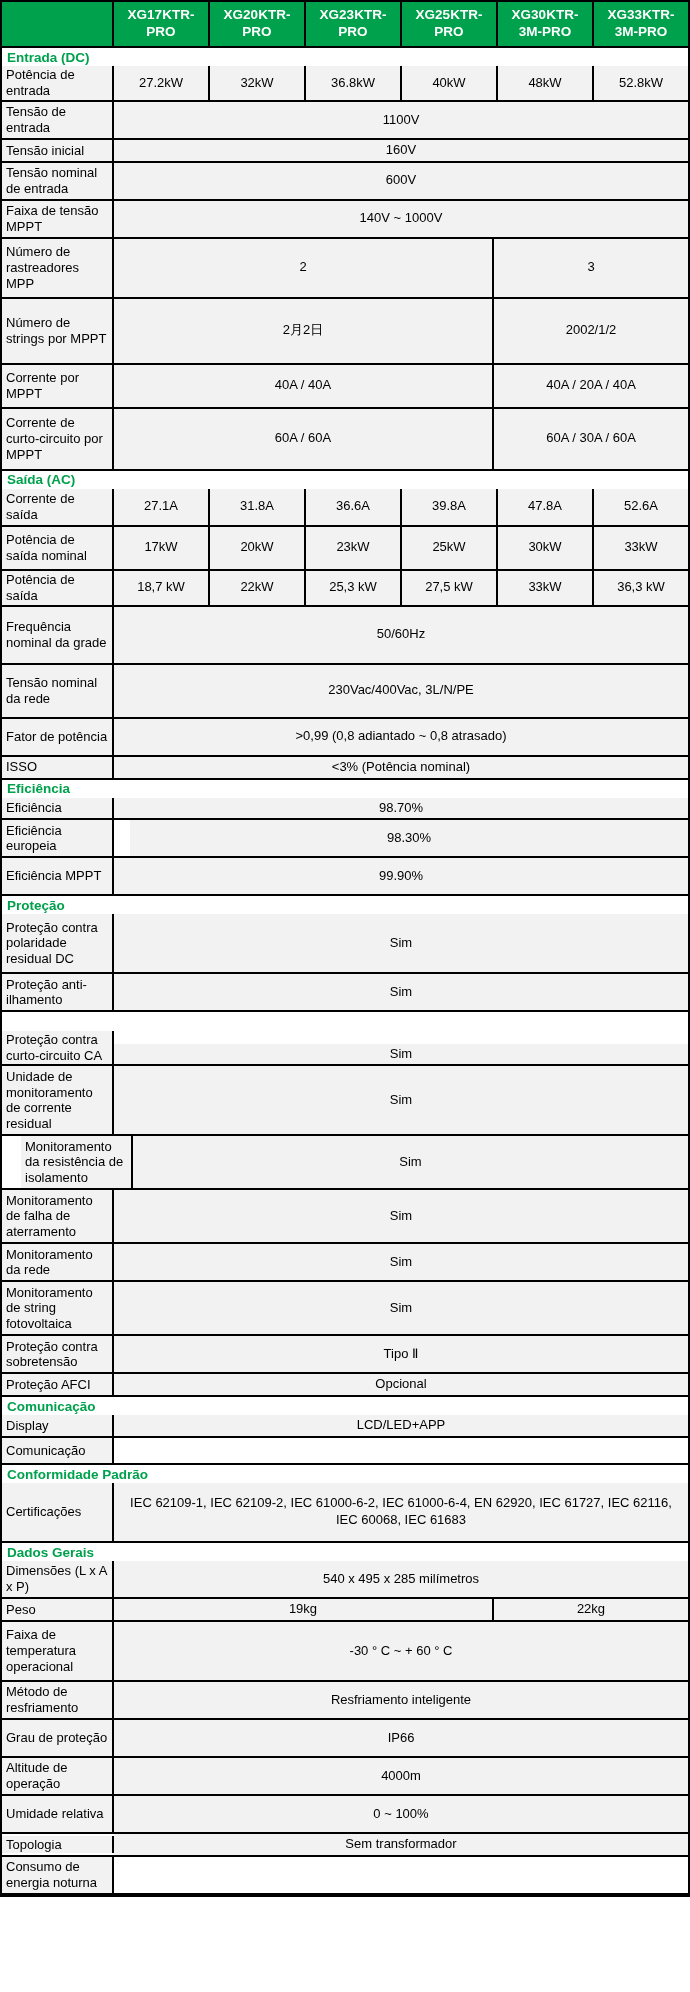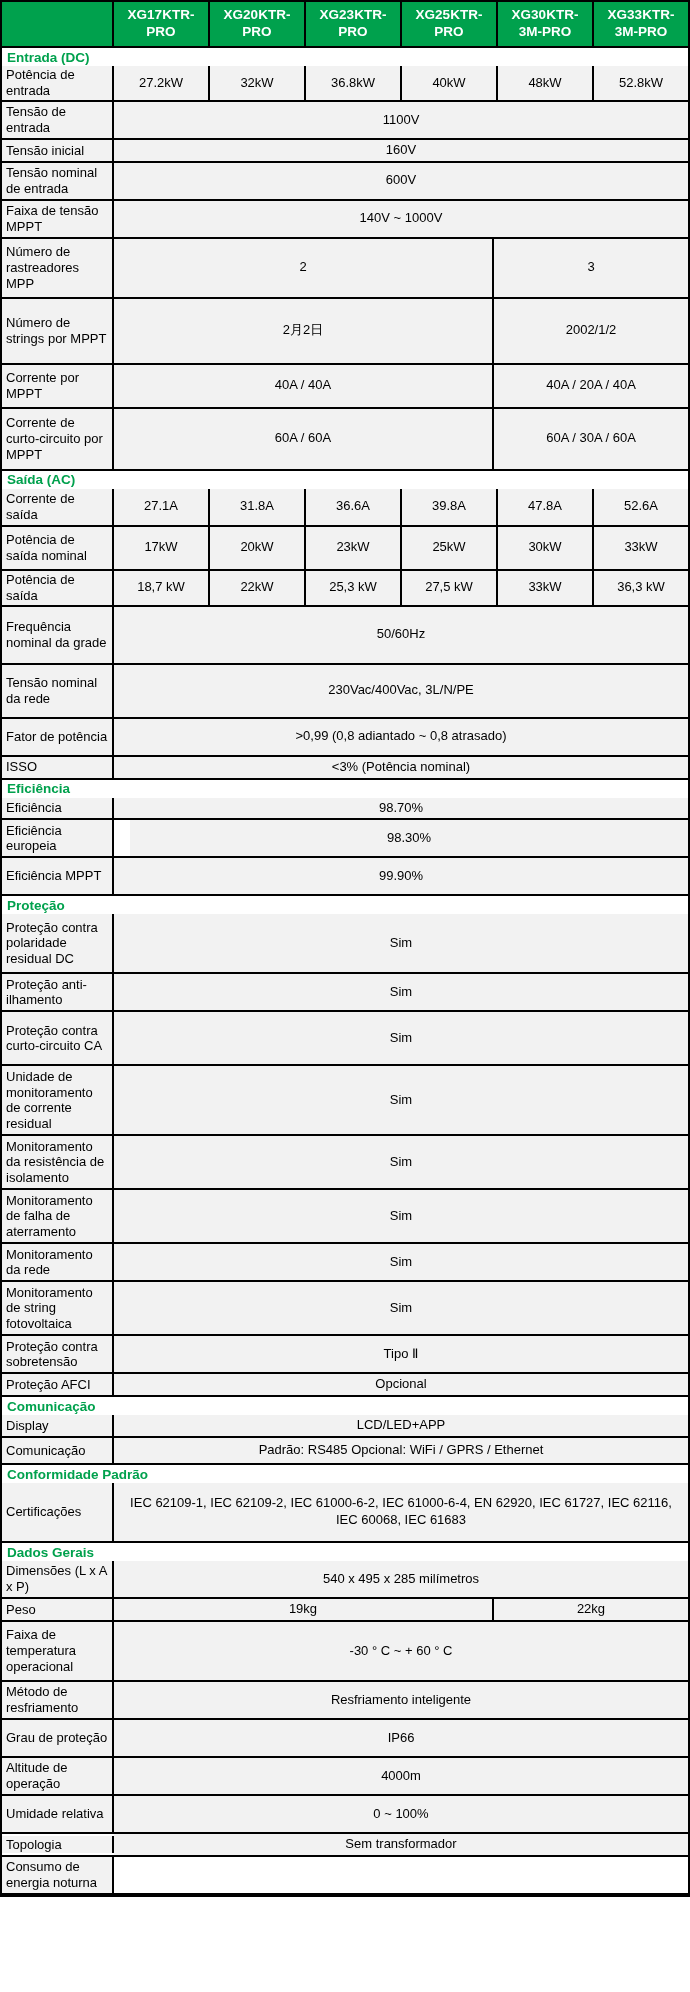"Proteção contra curto-circuito CA" div.row { align-items: none -> flex-end }
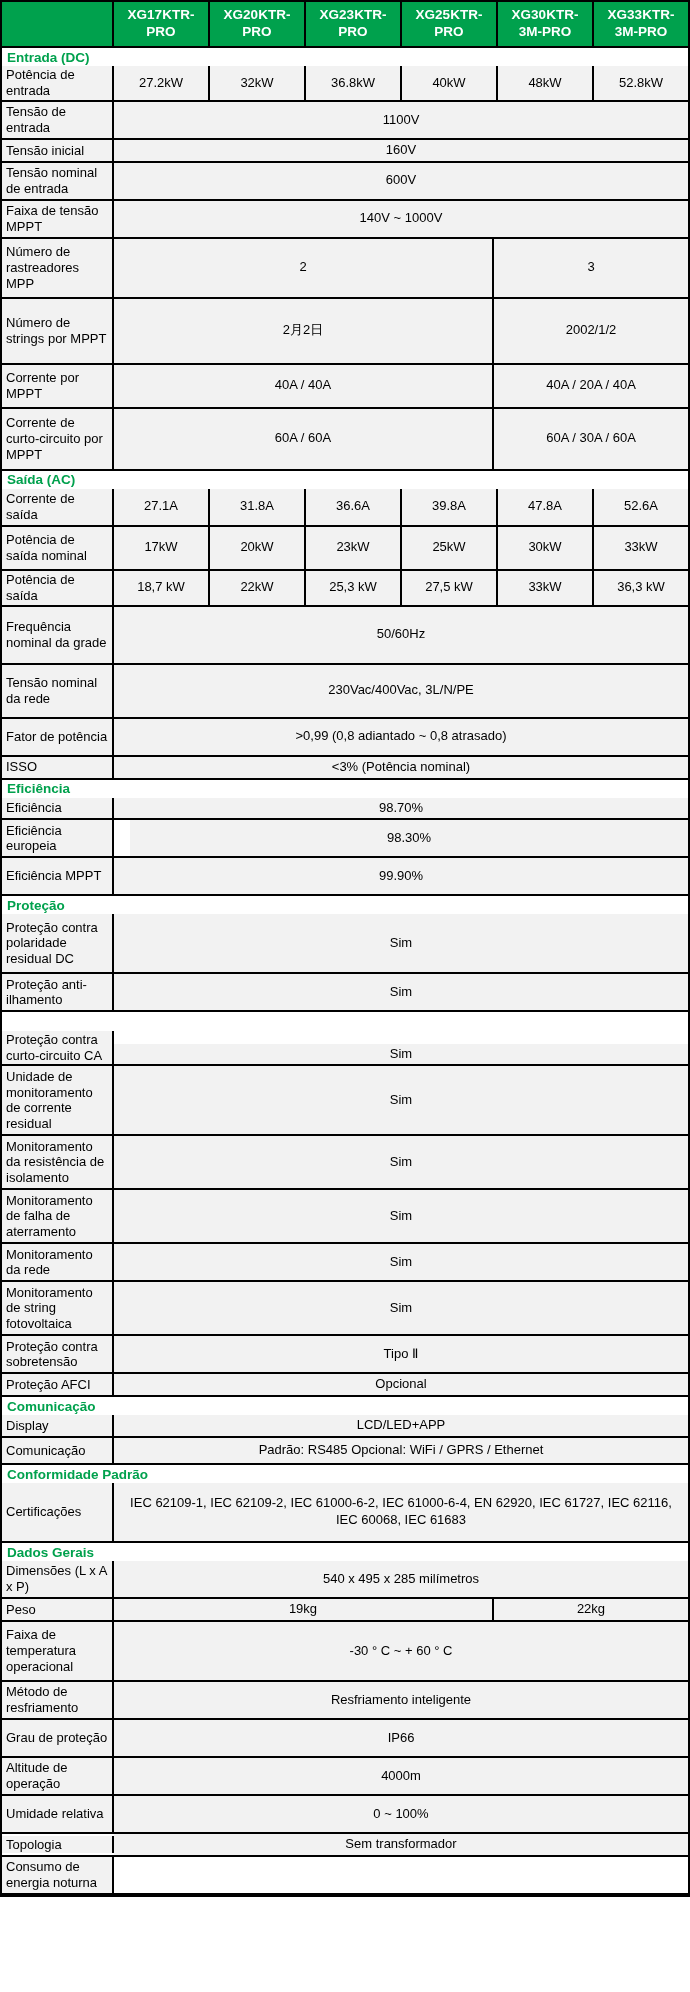"Monitoramento da resistência de" div.row { padding-left: none -> 19px }
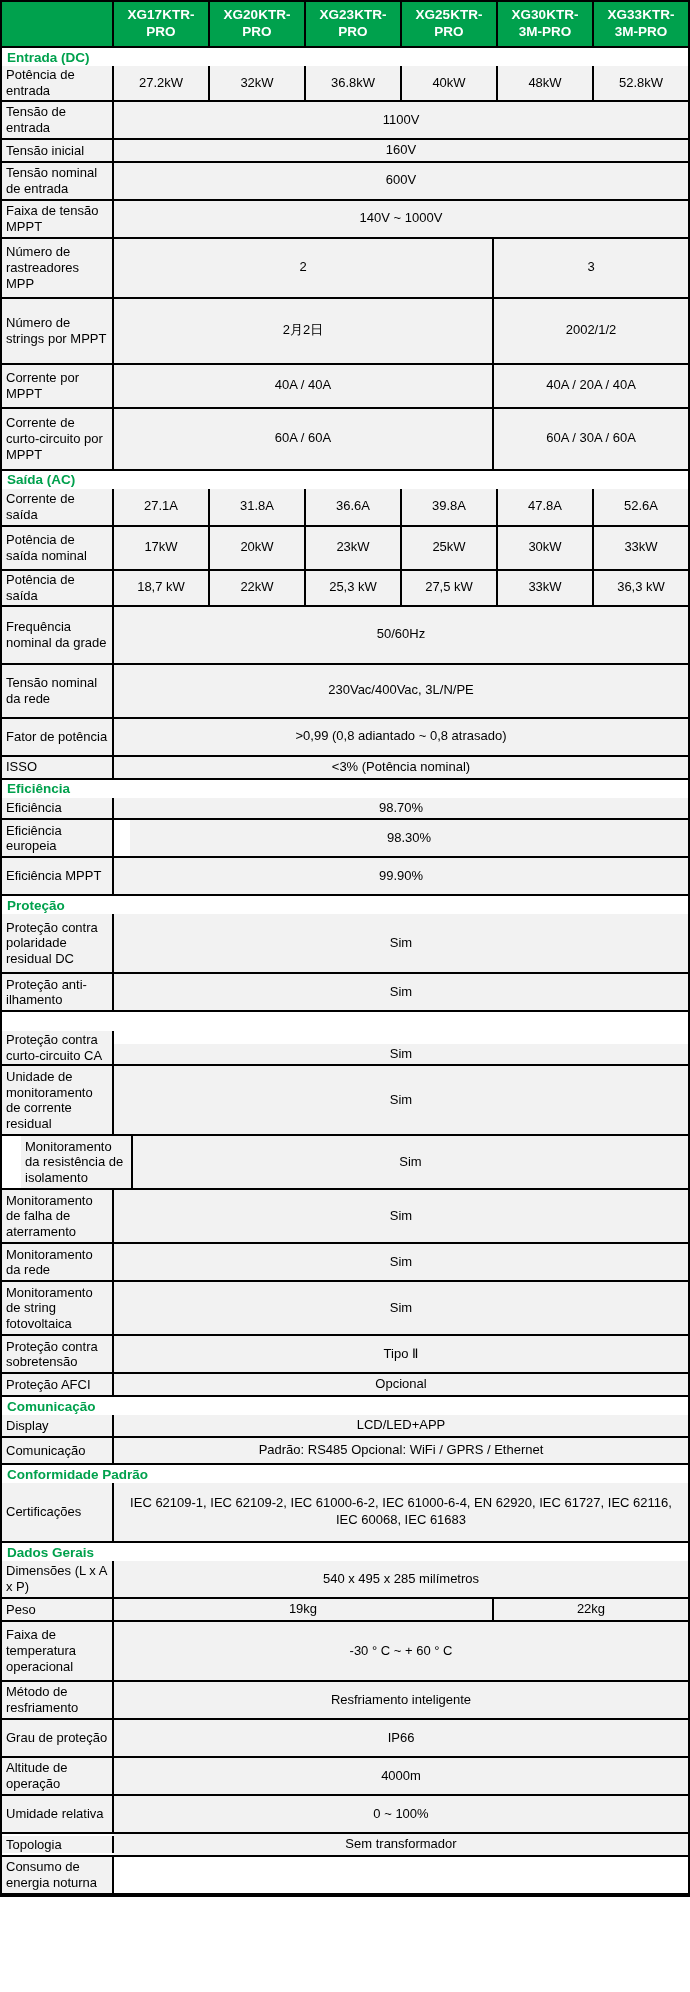"Padrão: RS485 Opcional: WiFi /" div.val-cell { html: <div>Padrão: RS485 Opcional: WiFi / GPRS / Ethernet</div> -> none }
